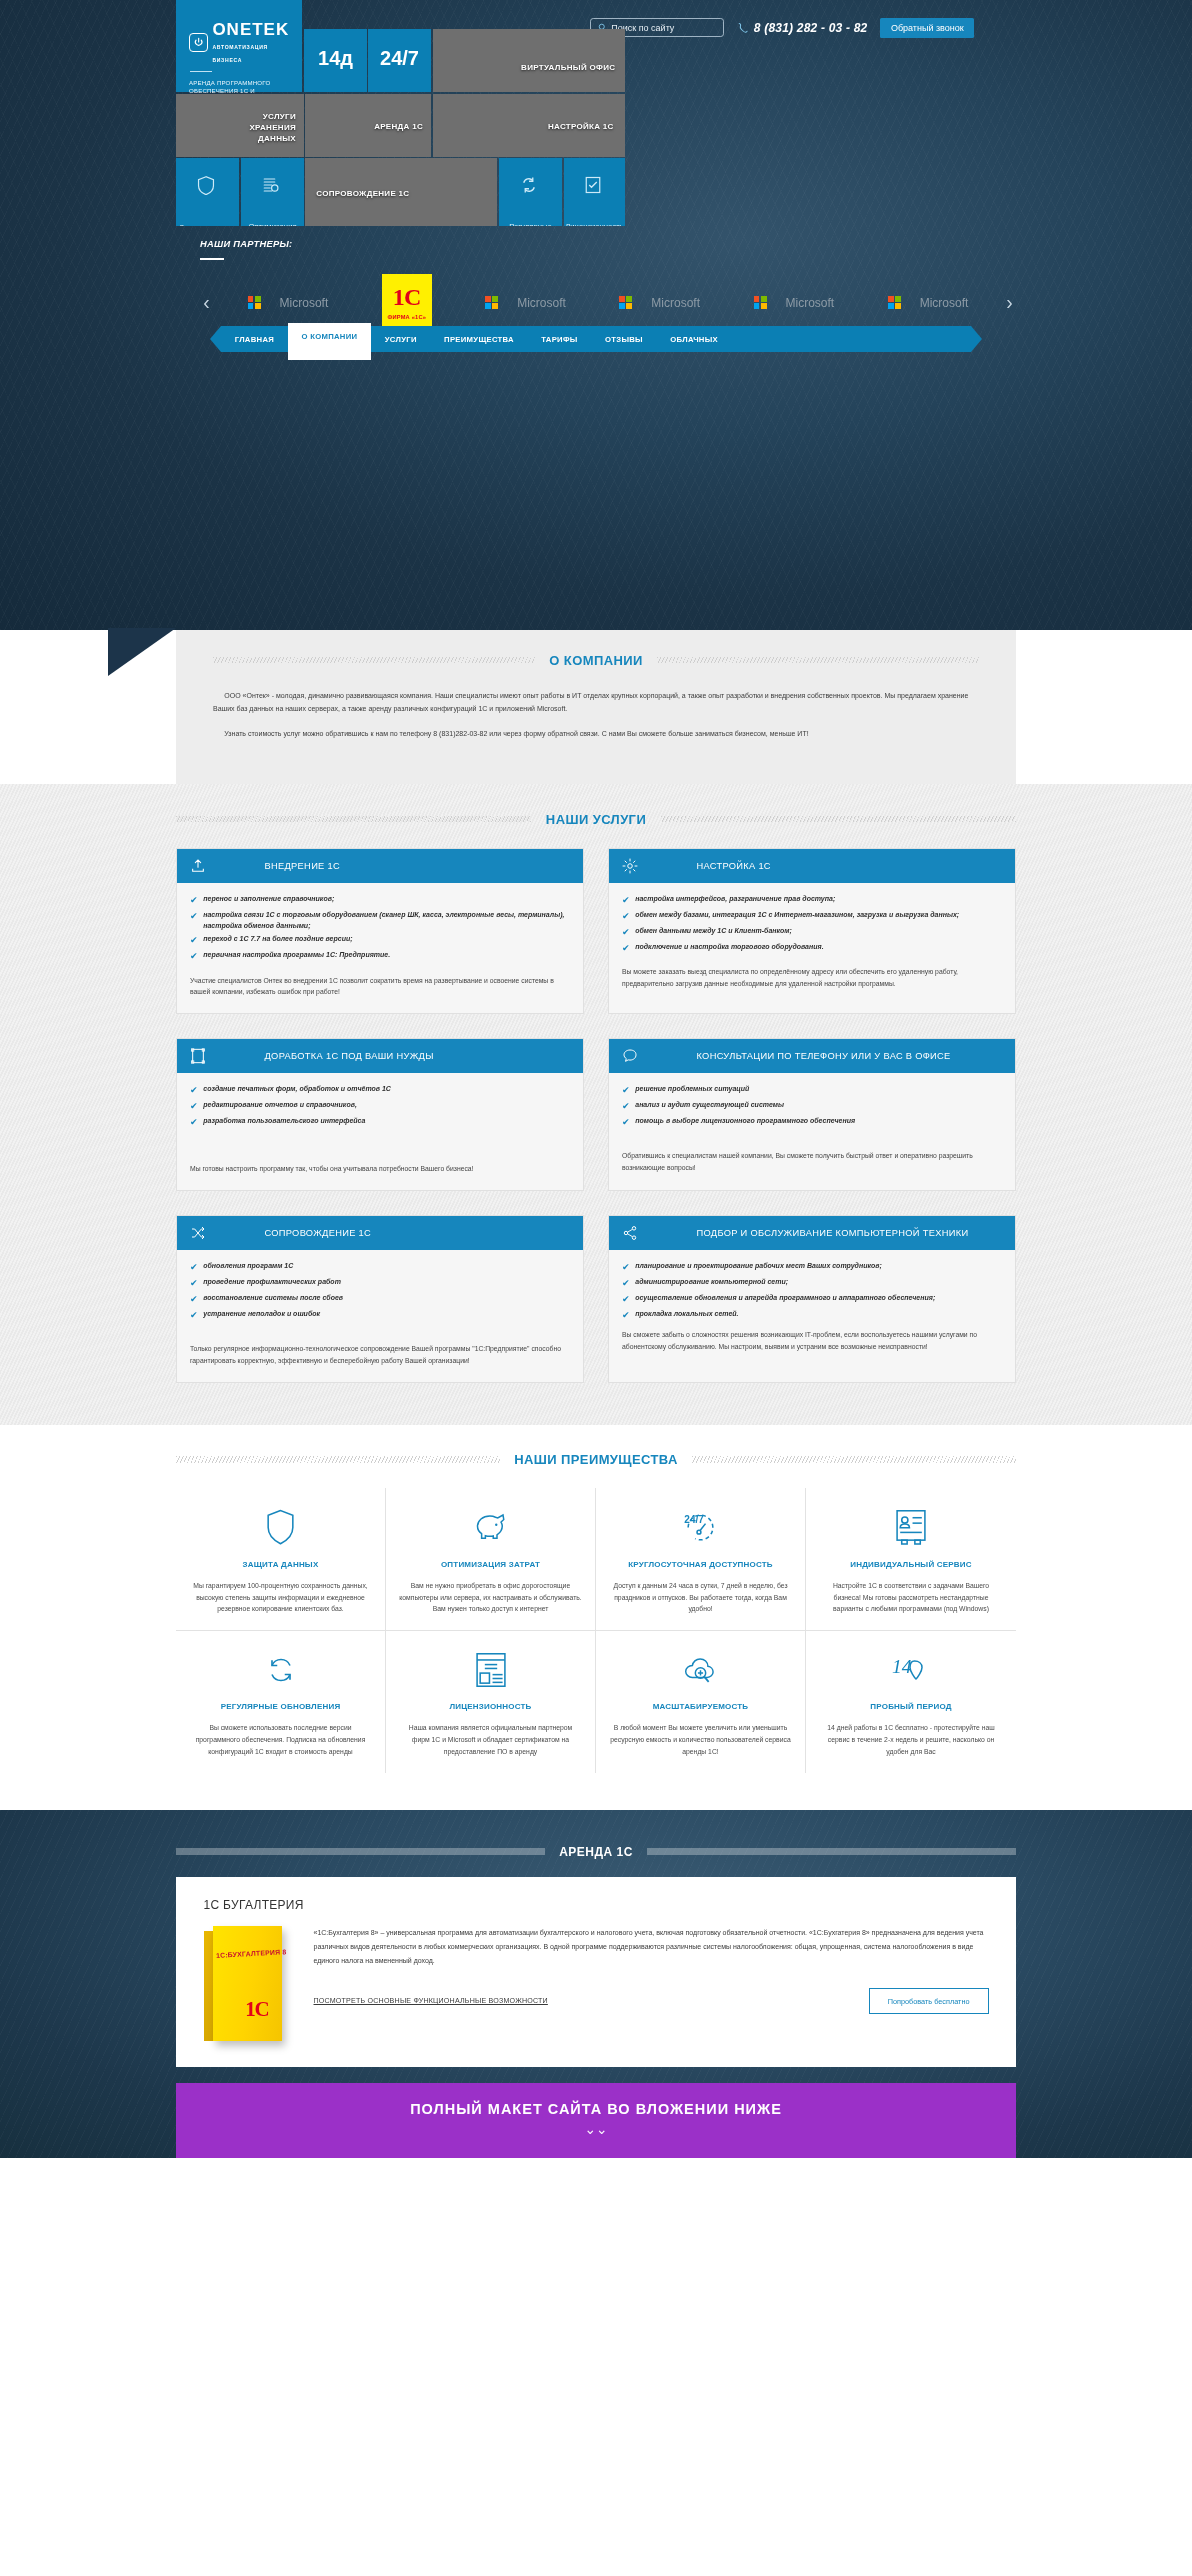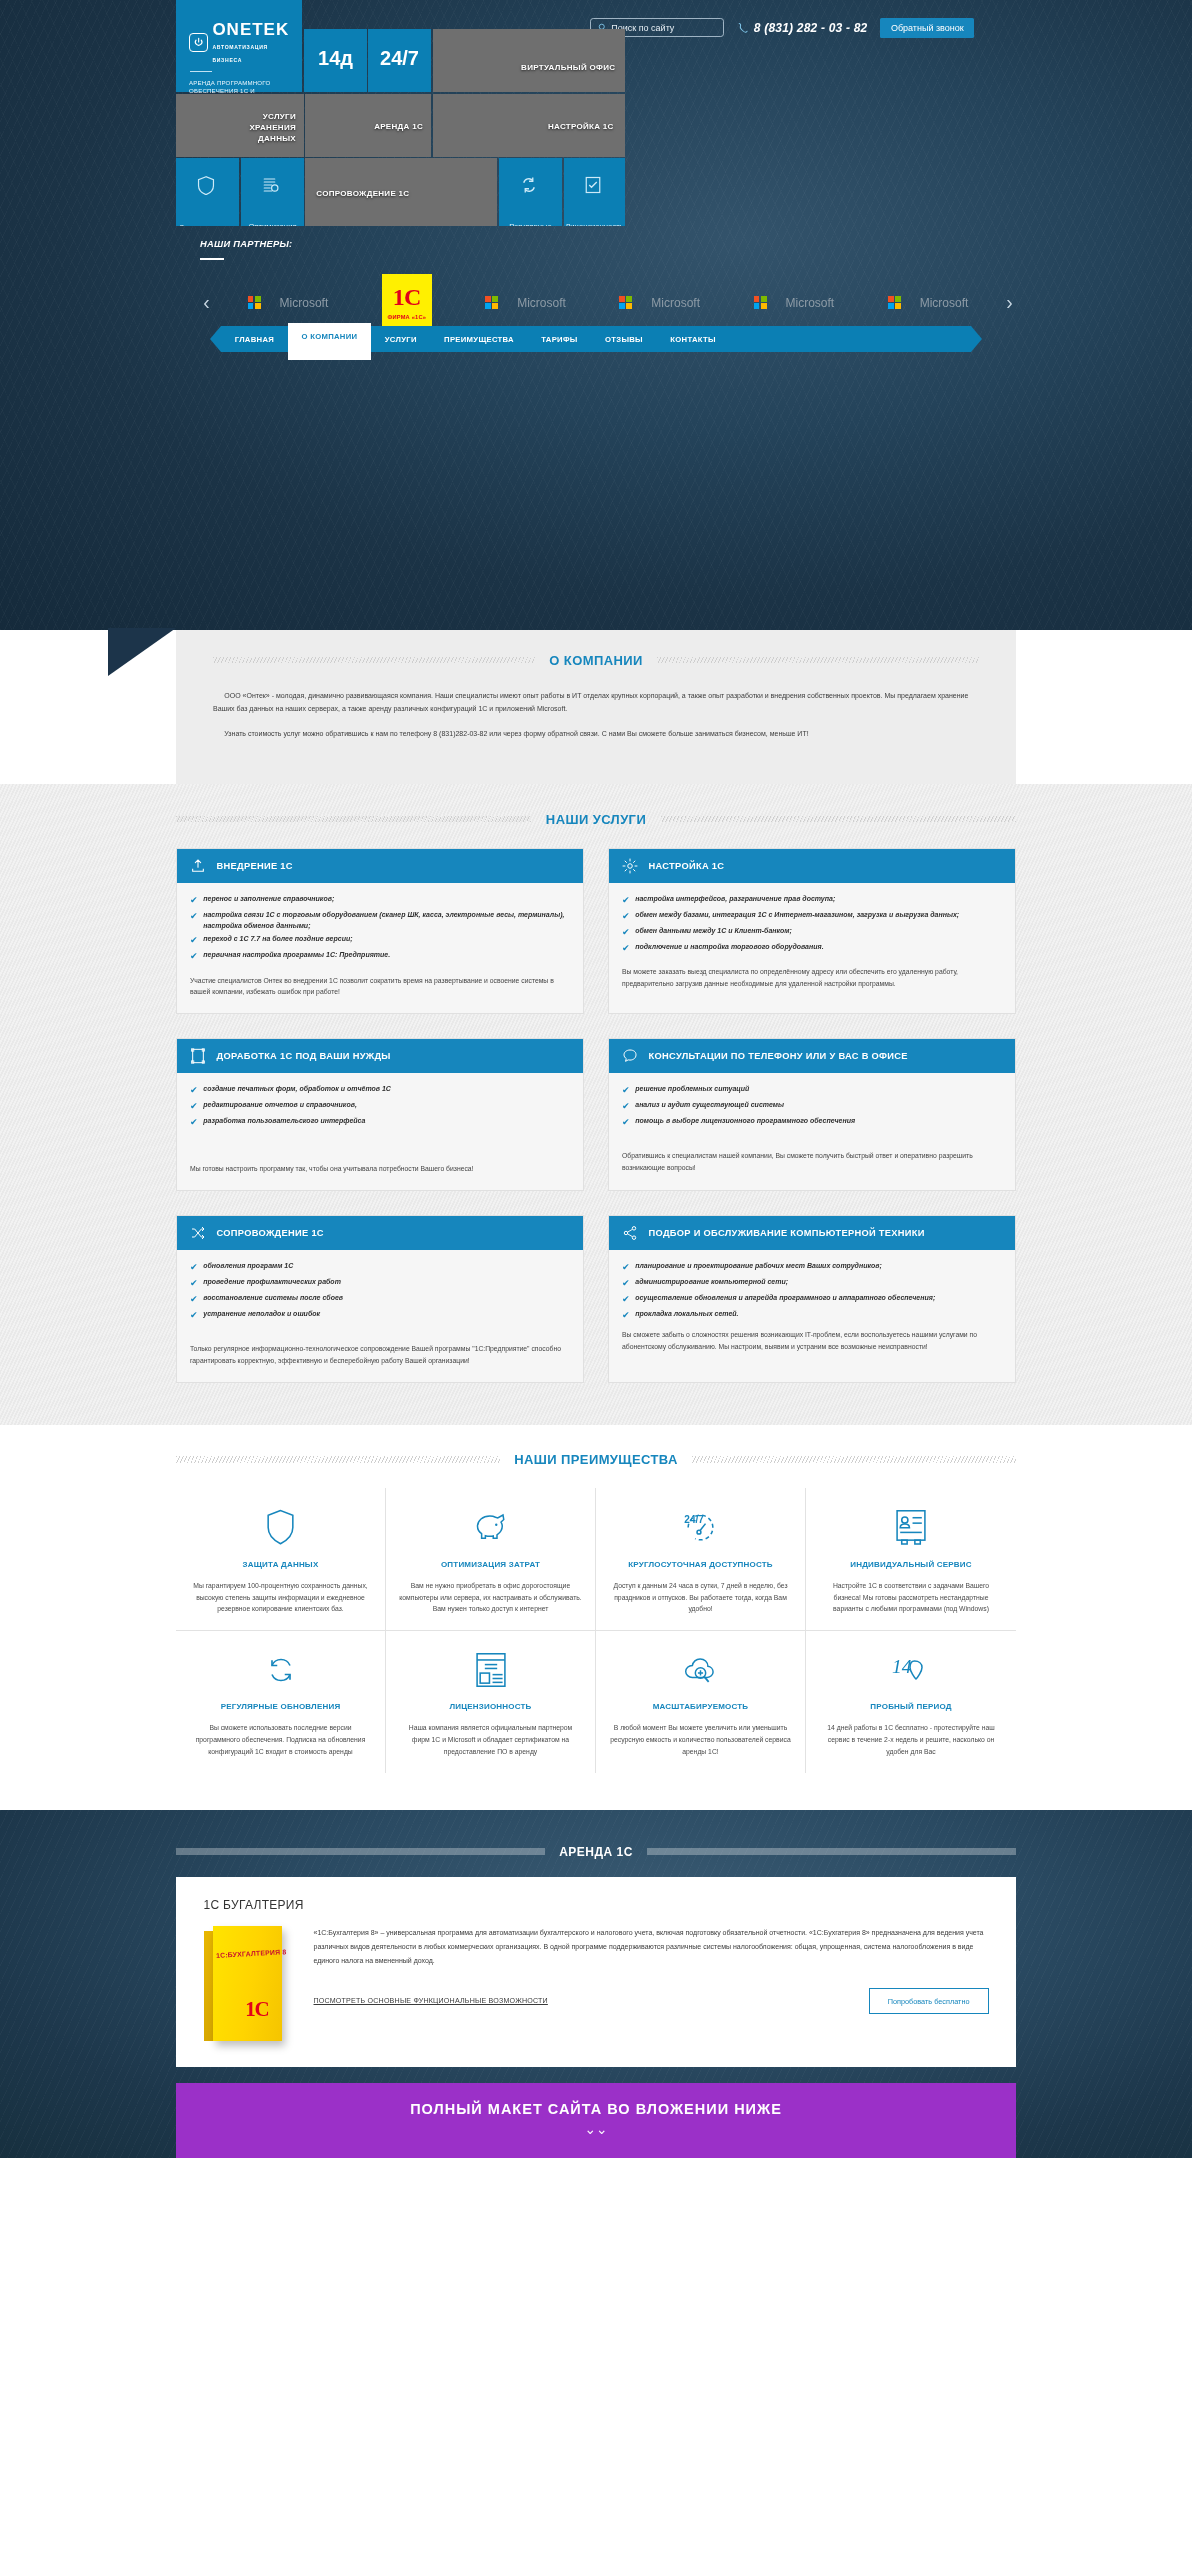"КОНТАКТЫ" div.navitem { text: КОНТАКТЫ -> ОБЛАЧНЫХ }
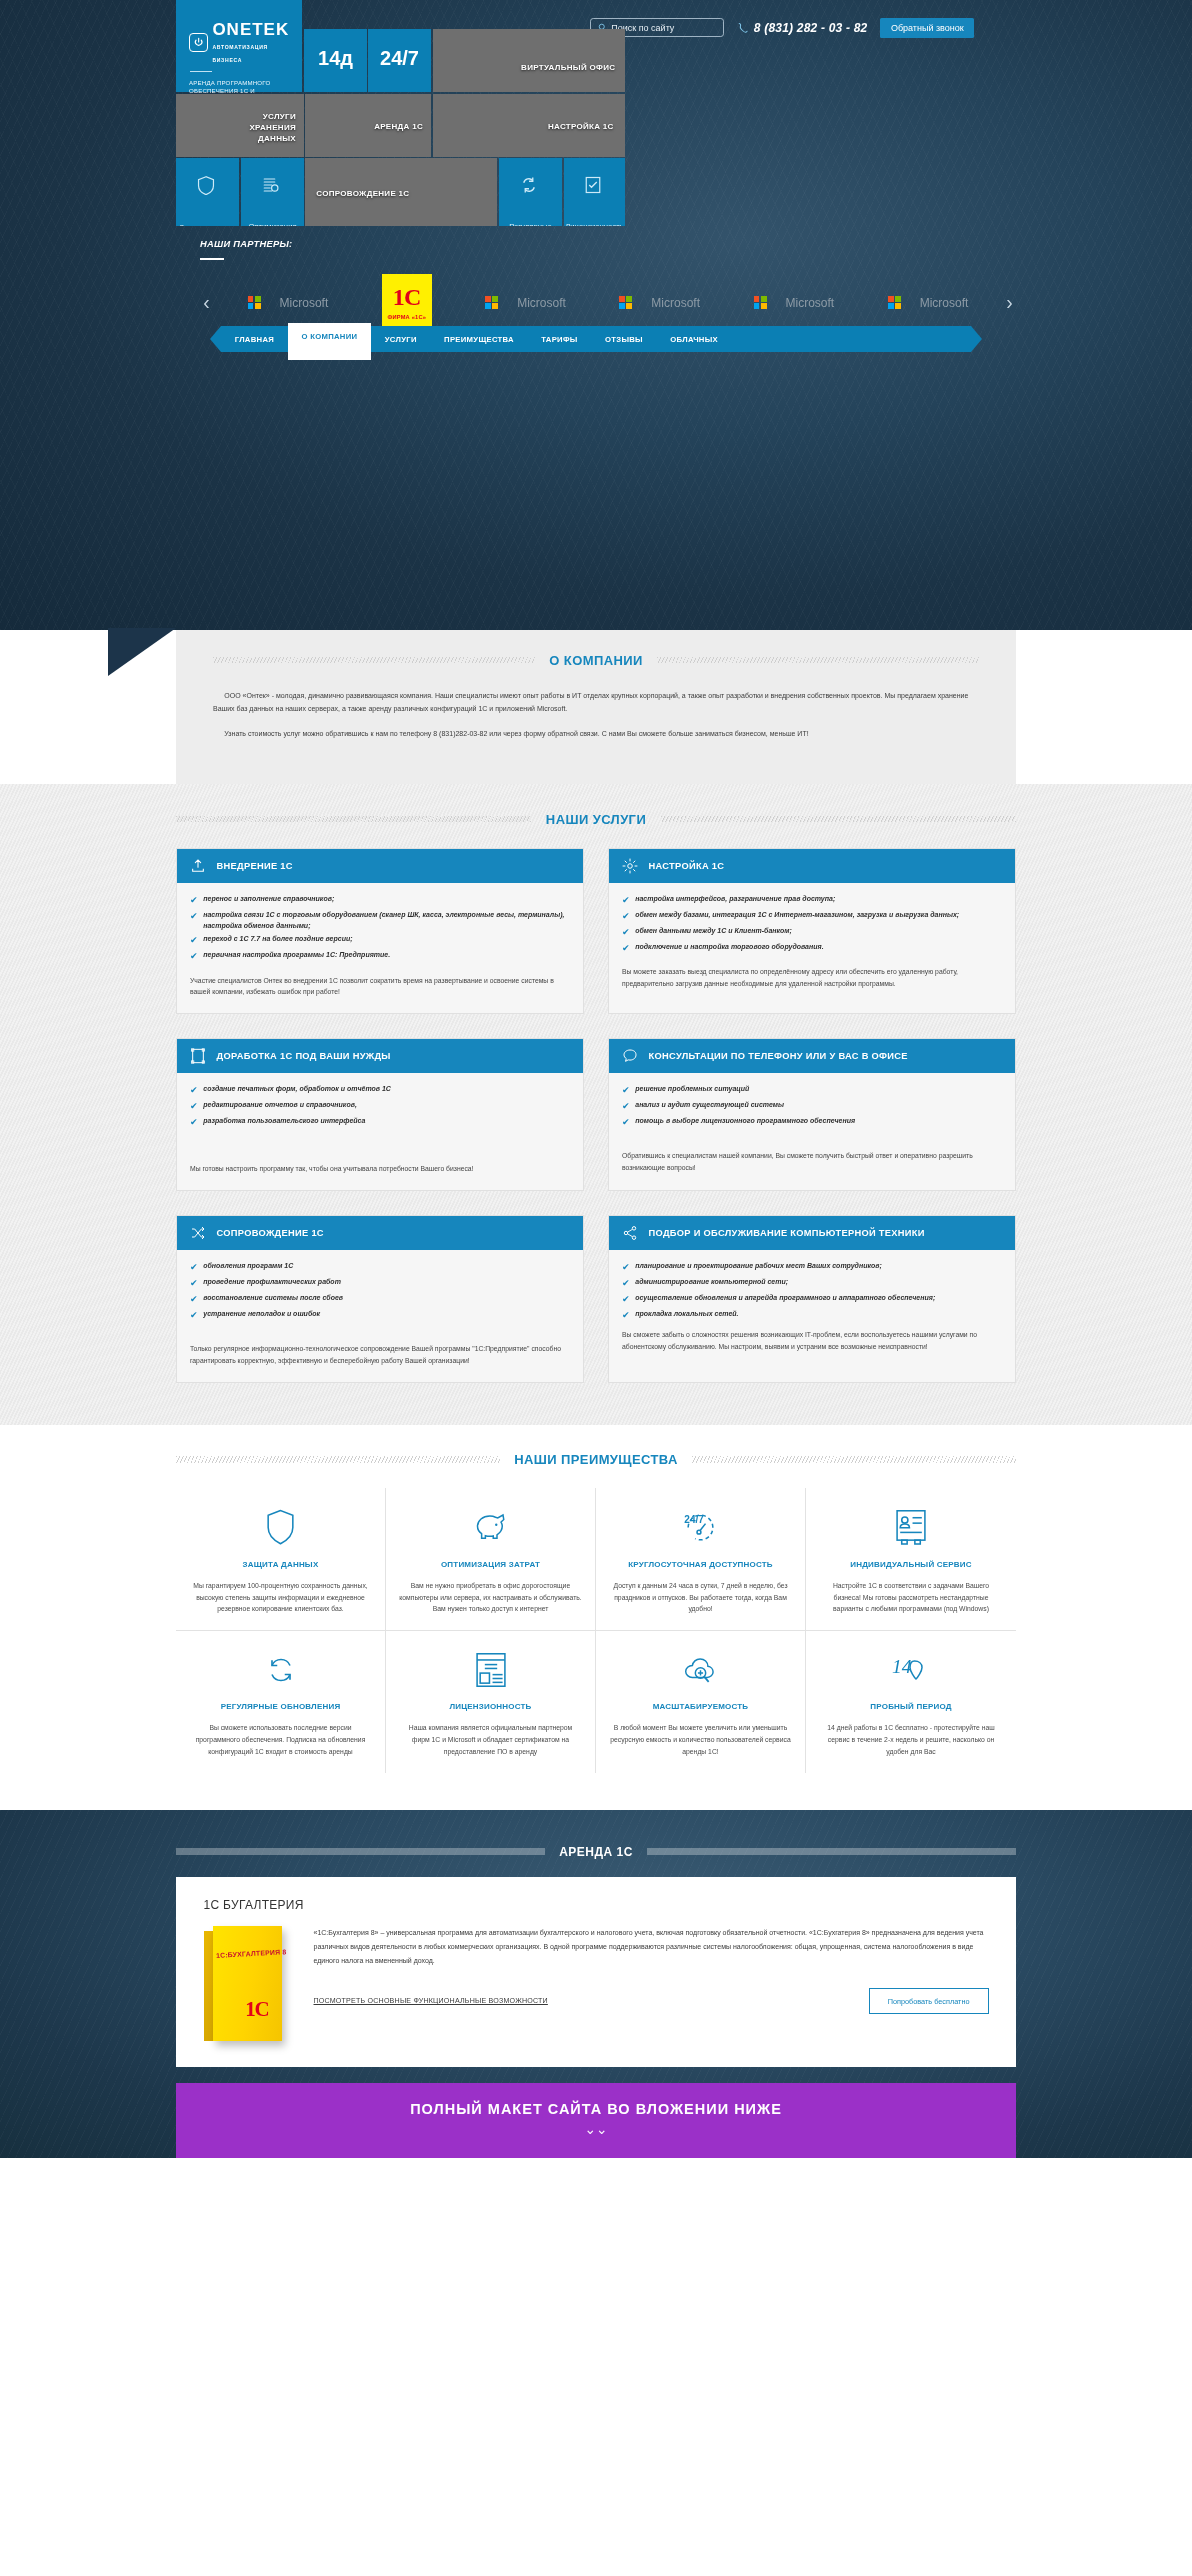"ВНЕДРЕНИЕ 1С" .svc-title { font-weight: 700 -> 400; margin-left: none -> 48px }
